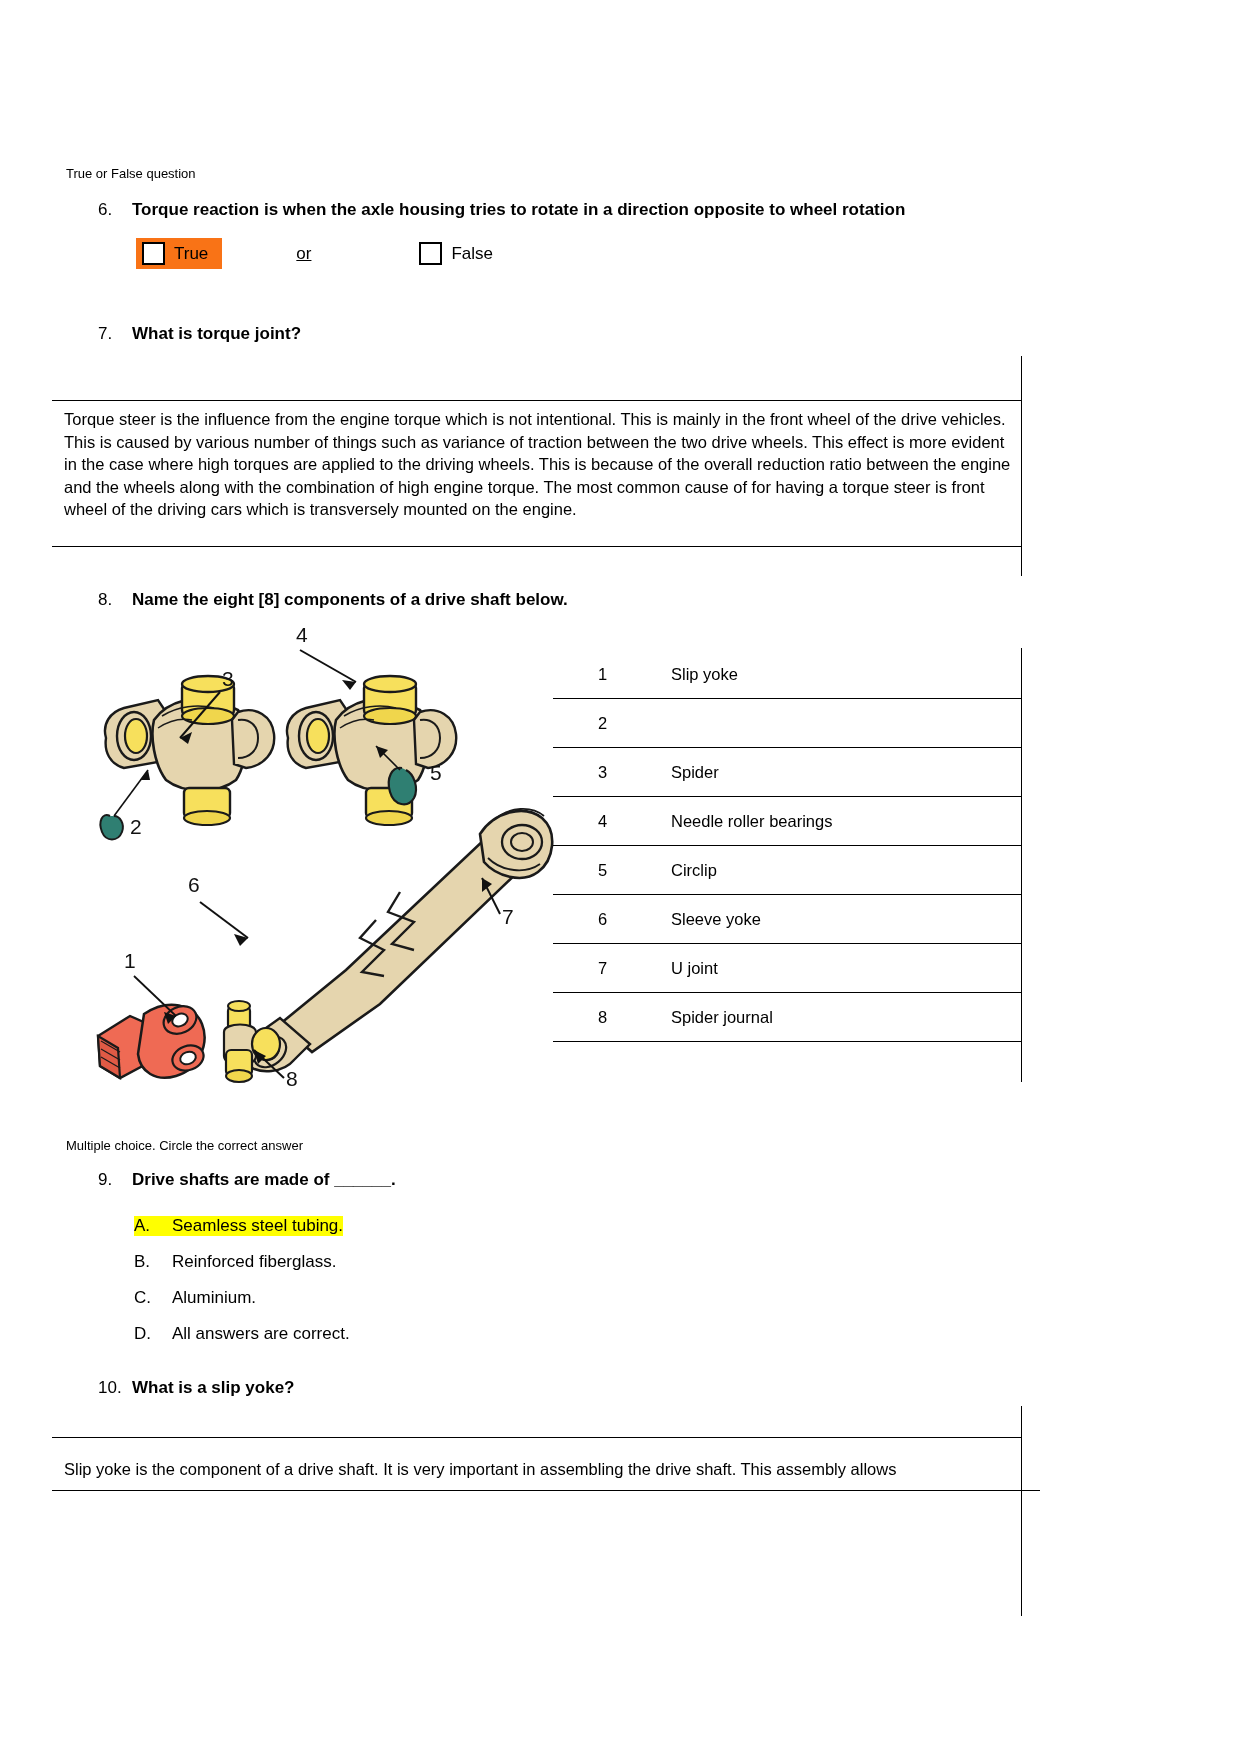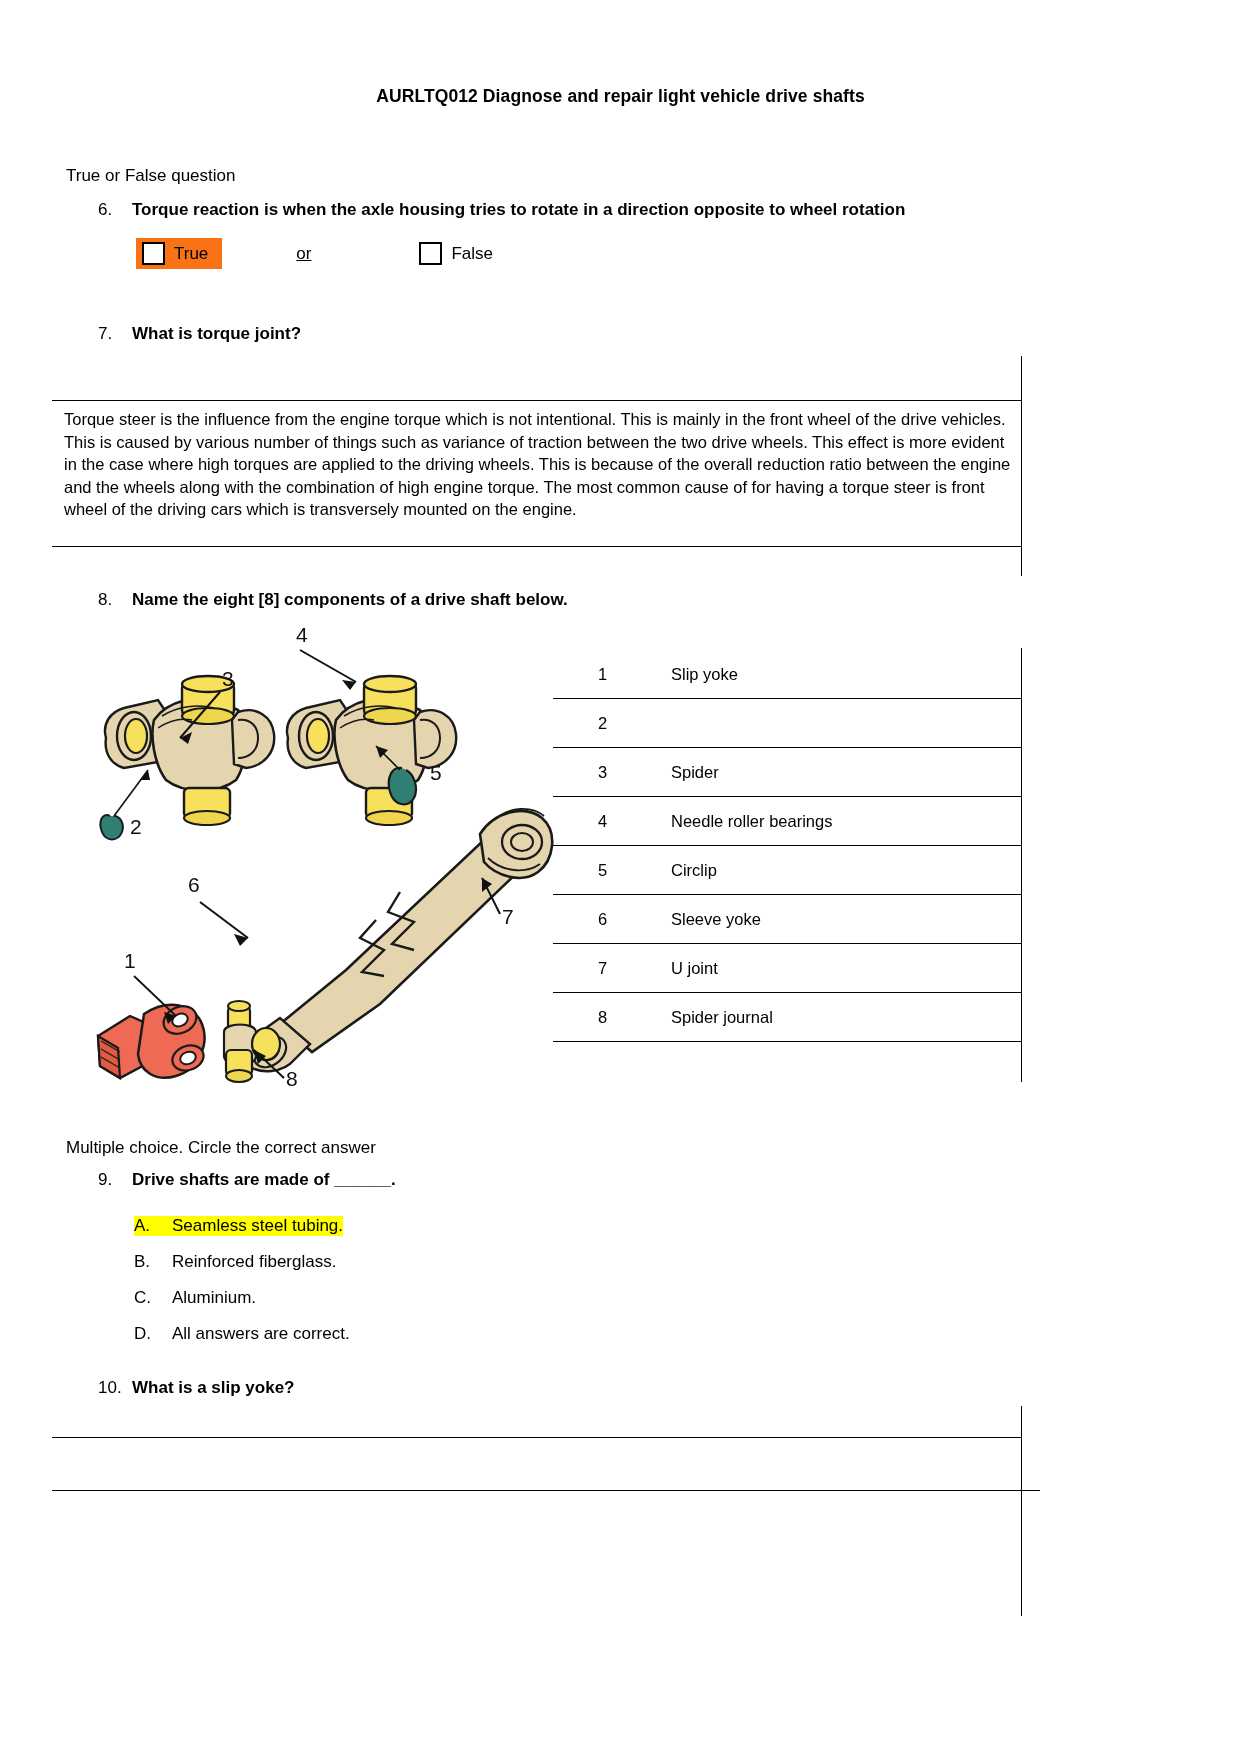"AURLTQ012 Diagnose and repair light" div.doc-title { html: <div>AURLTQ012 Diagnose and repair light vehicle drive shafts</div> -> none }
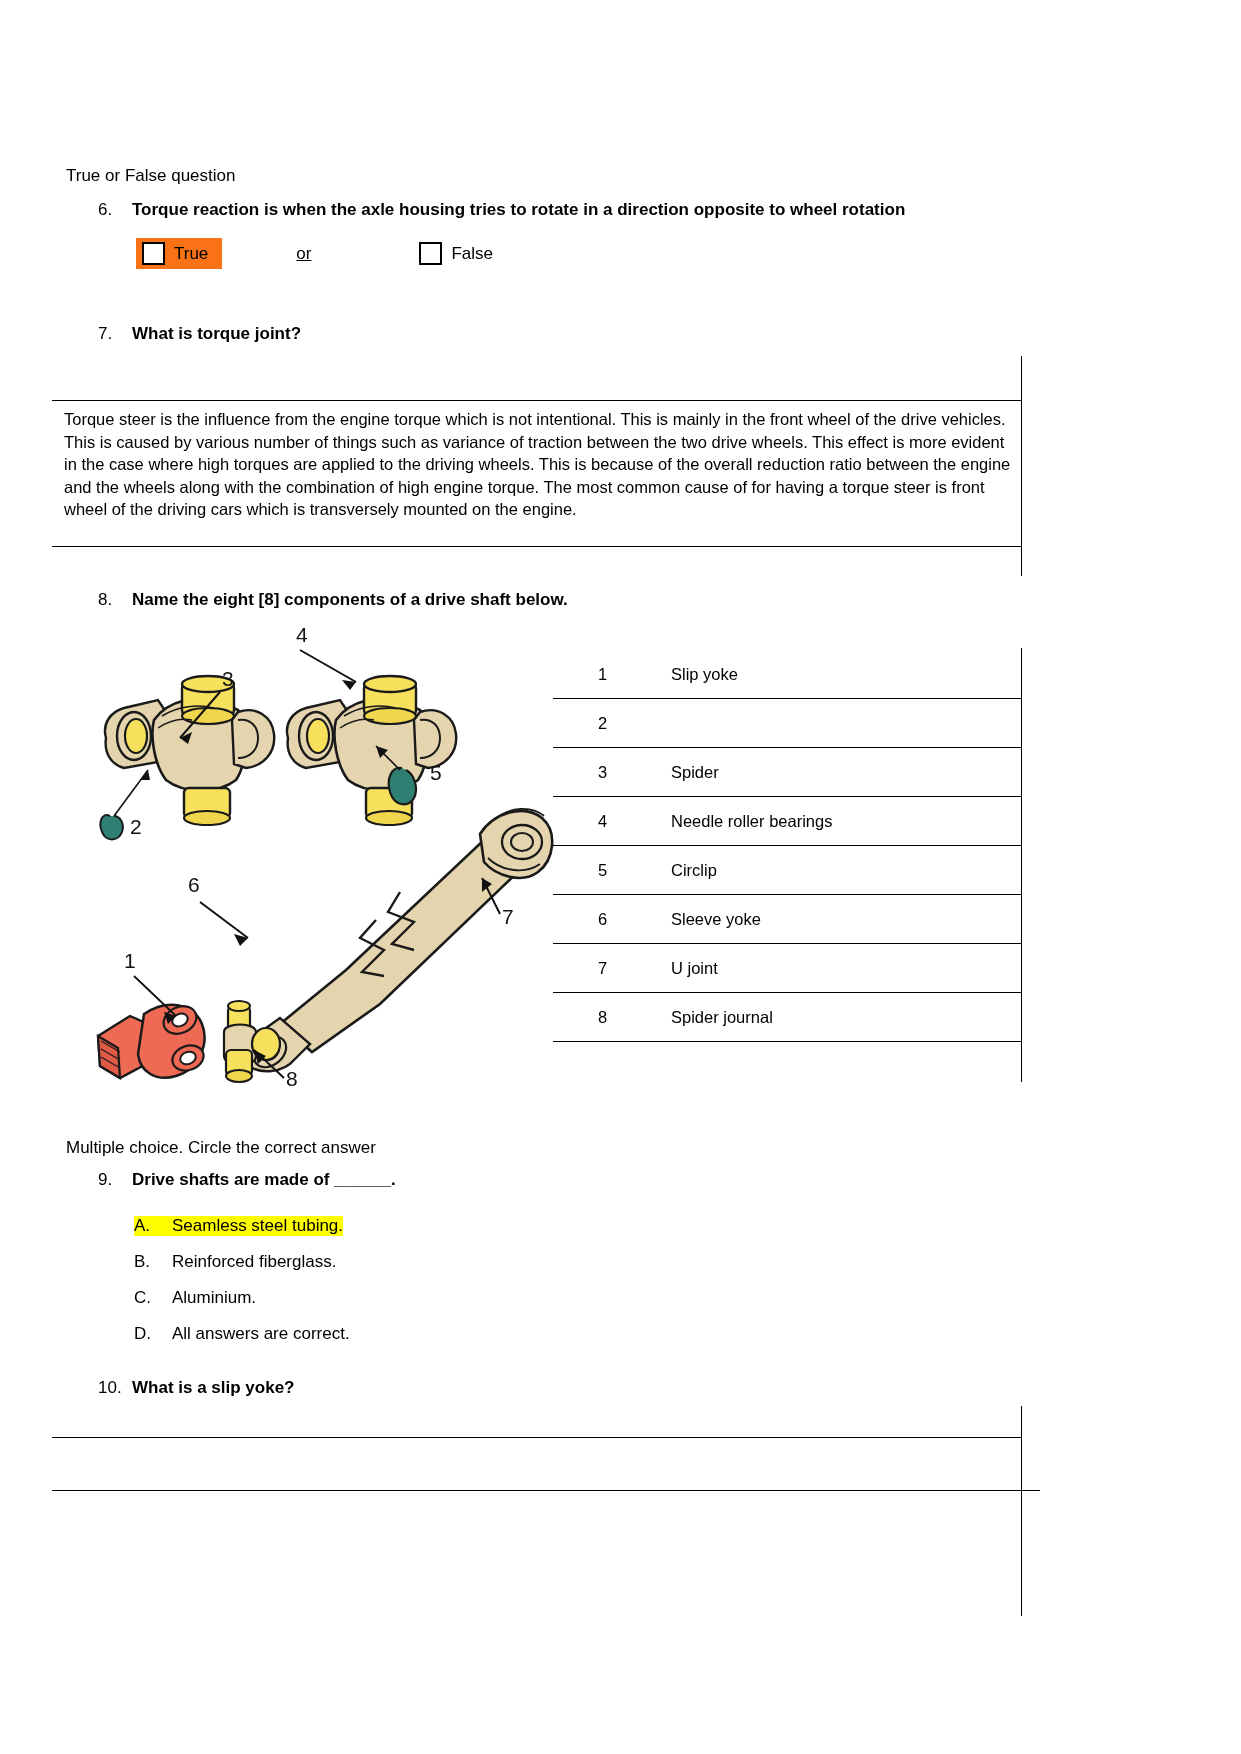"True or False question" .sec-label { font-size: 17px -> 13px }
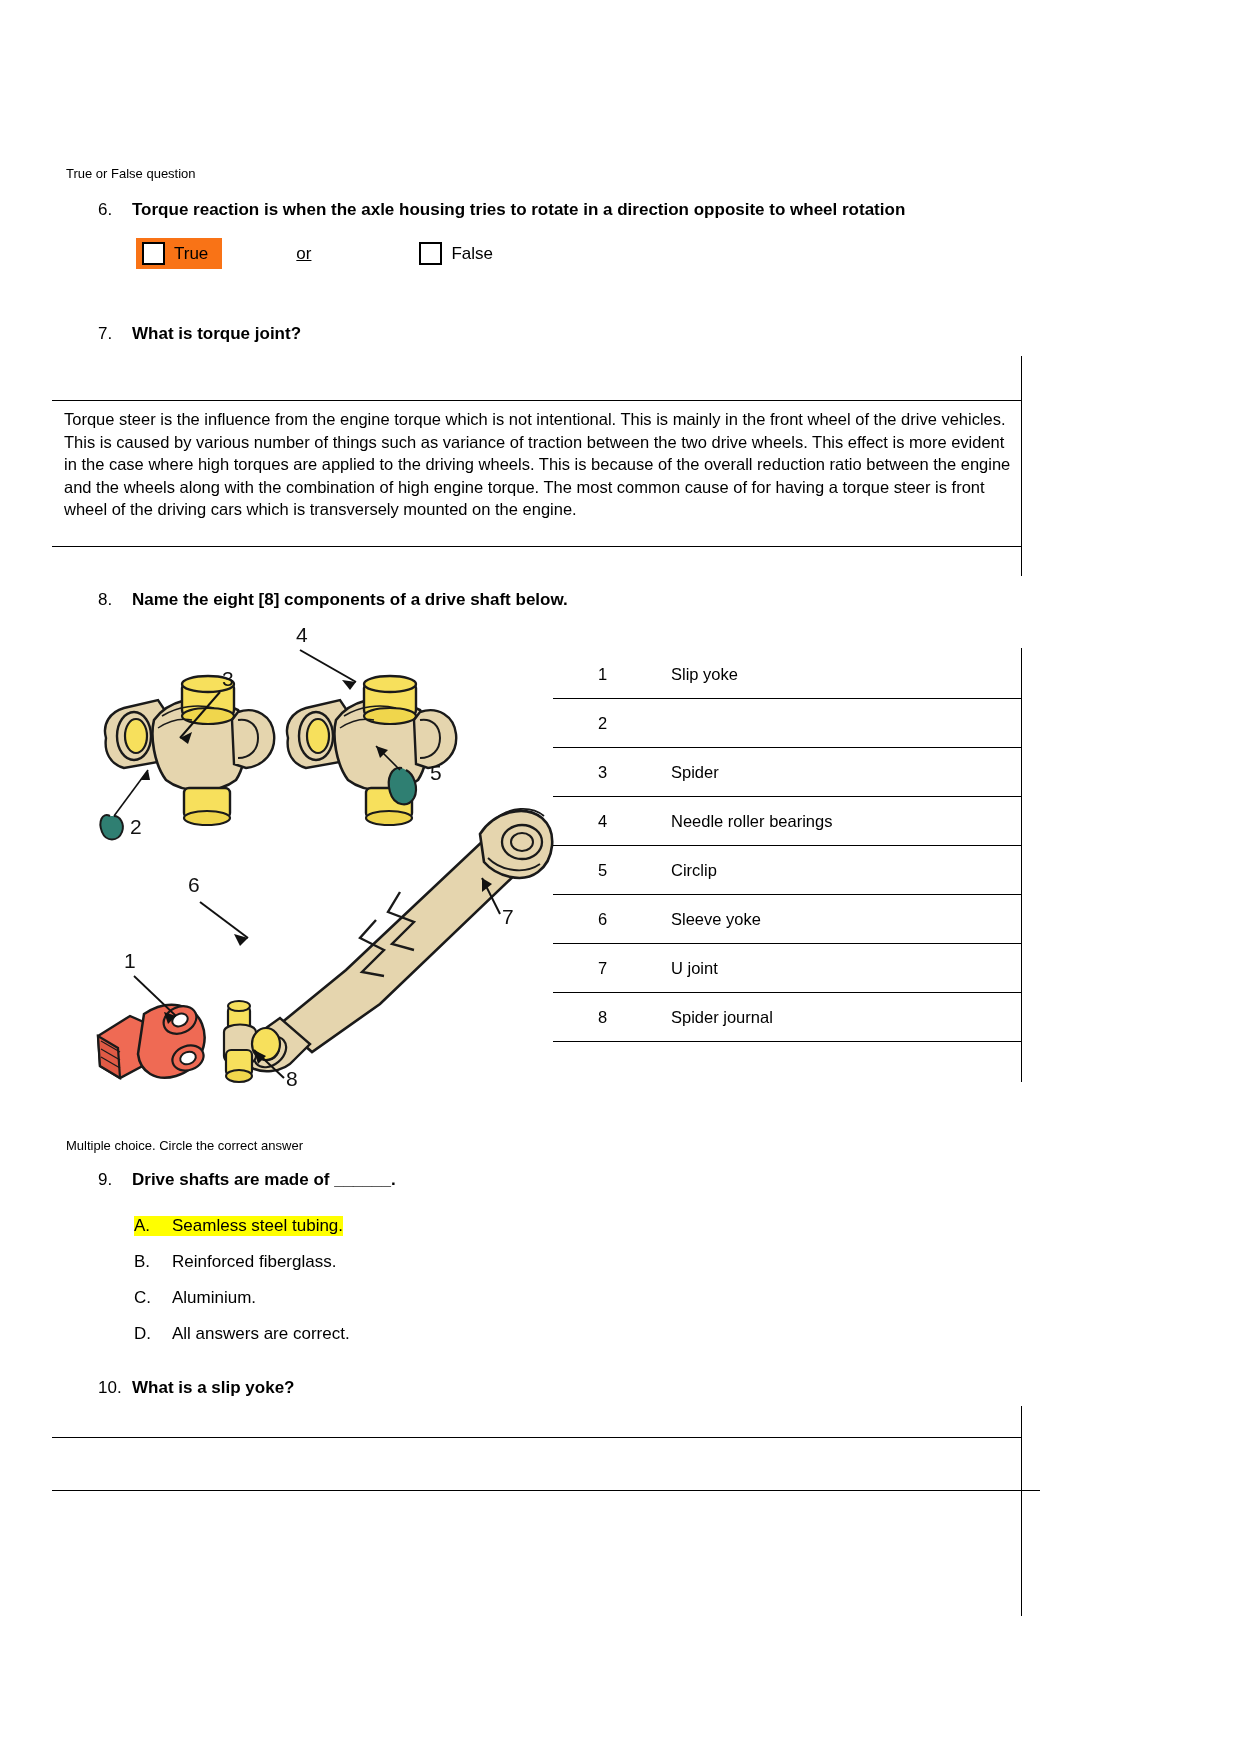"Slip yoke is the component" div.answer-para { html: none -> <div>Slip yoke is the component of a drive shaft. It is very important in assembling the drive shaft. This assembly allows</div> }
